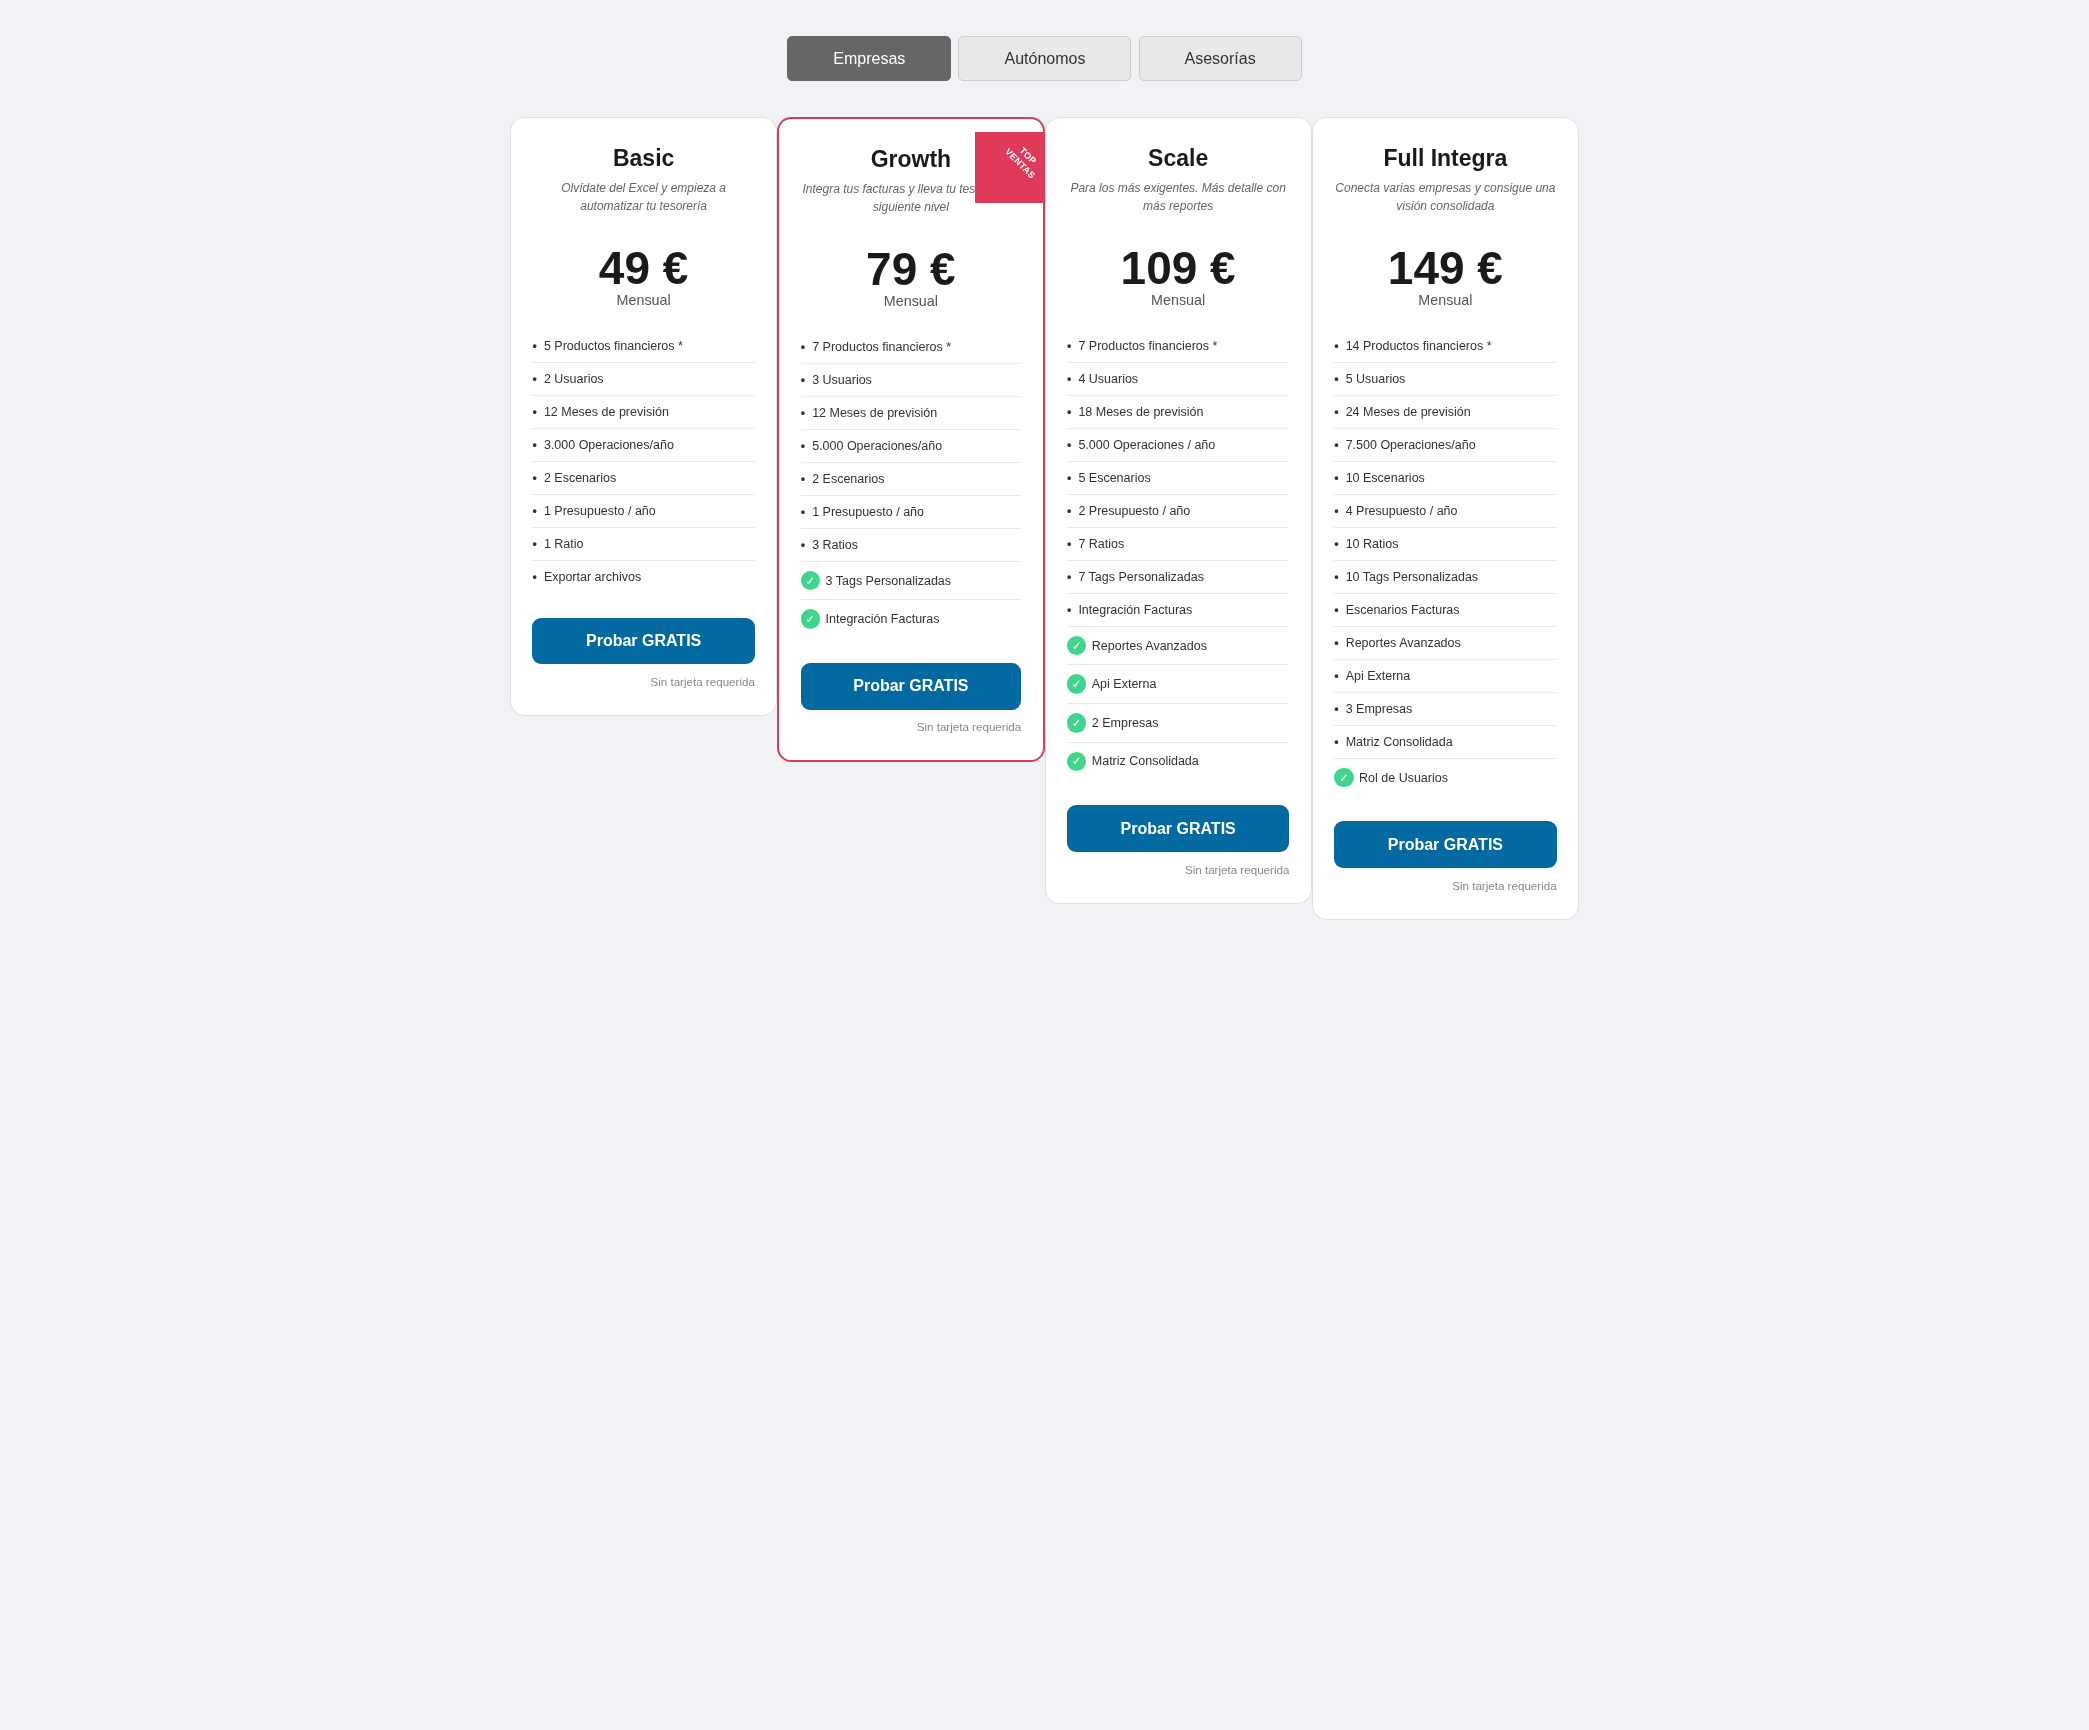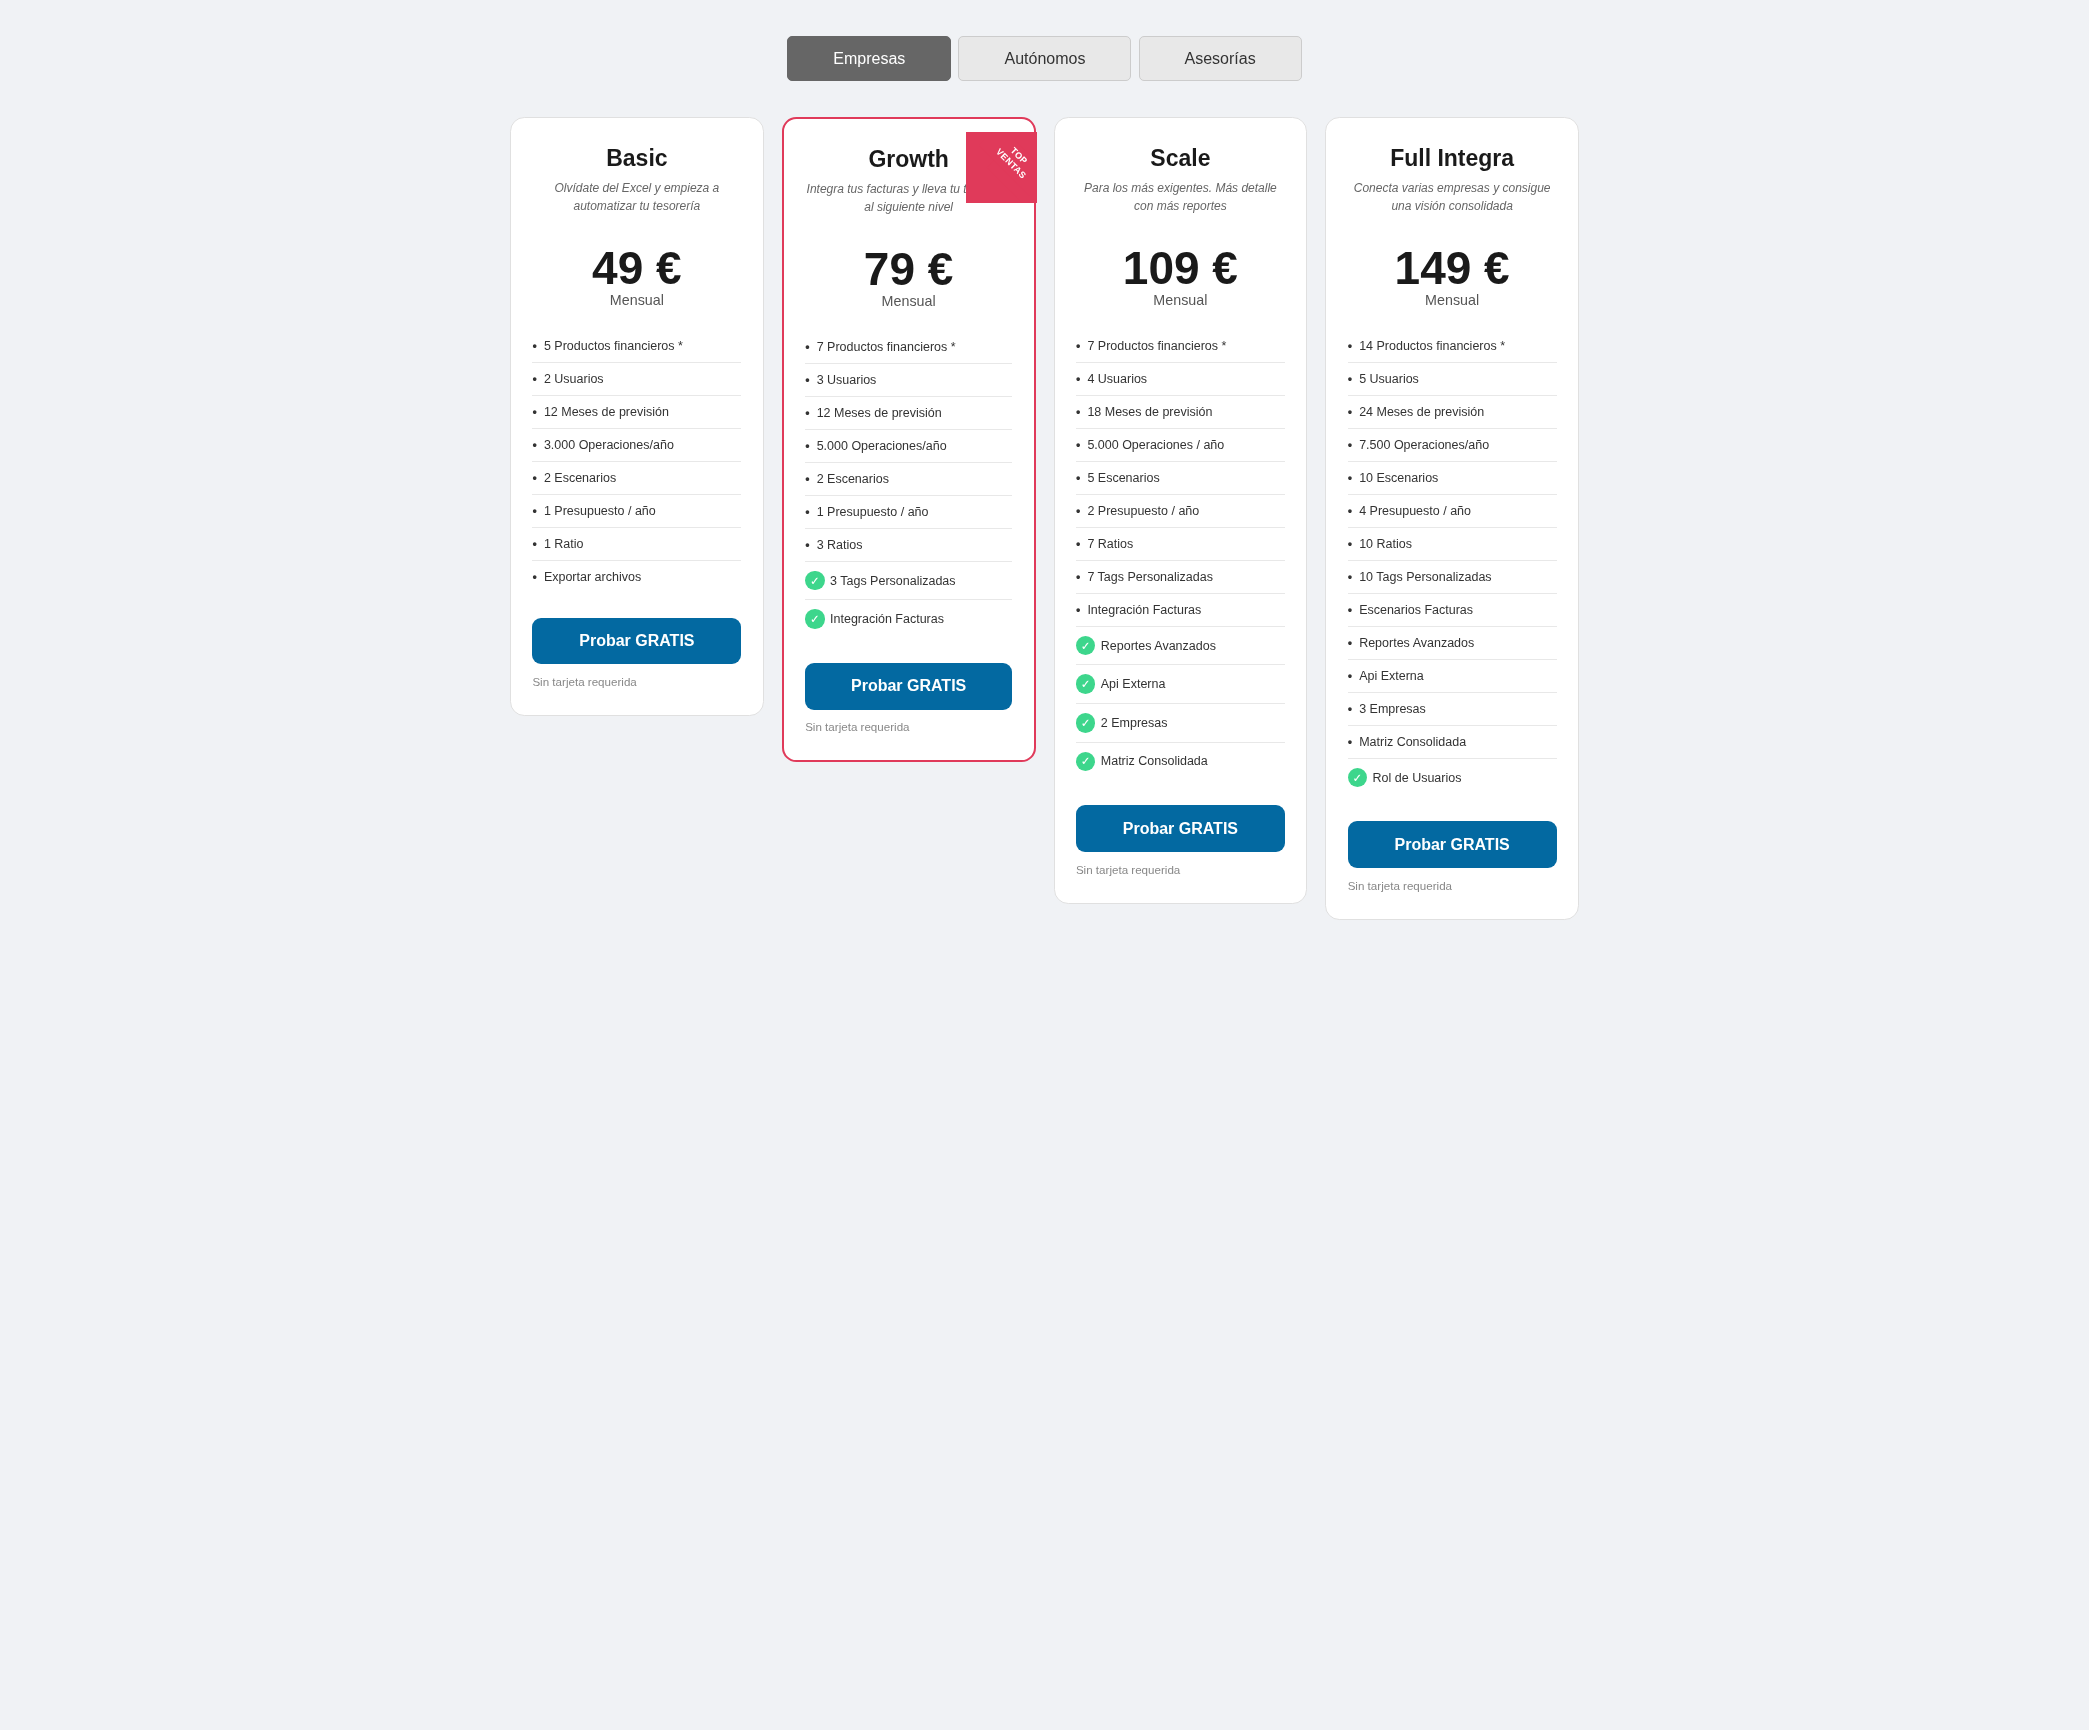"Basic" .cards { gap: 18px -> 0 }
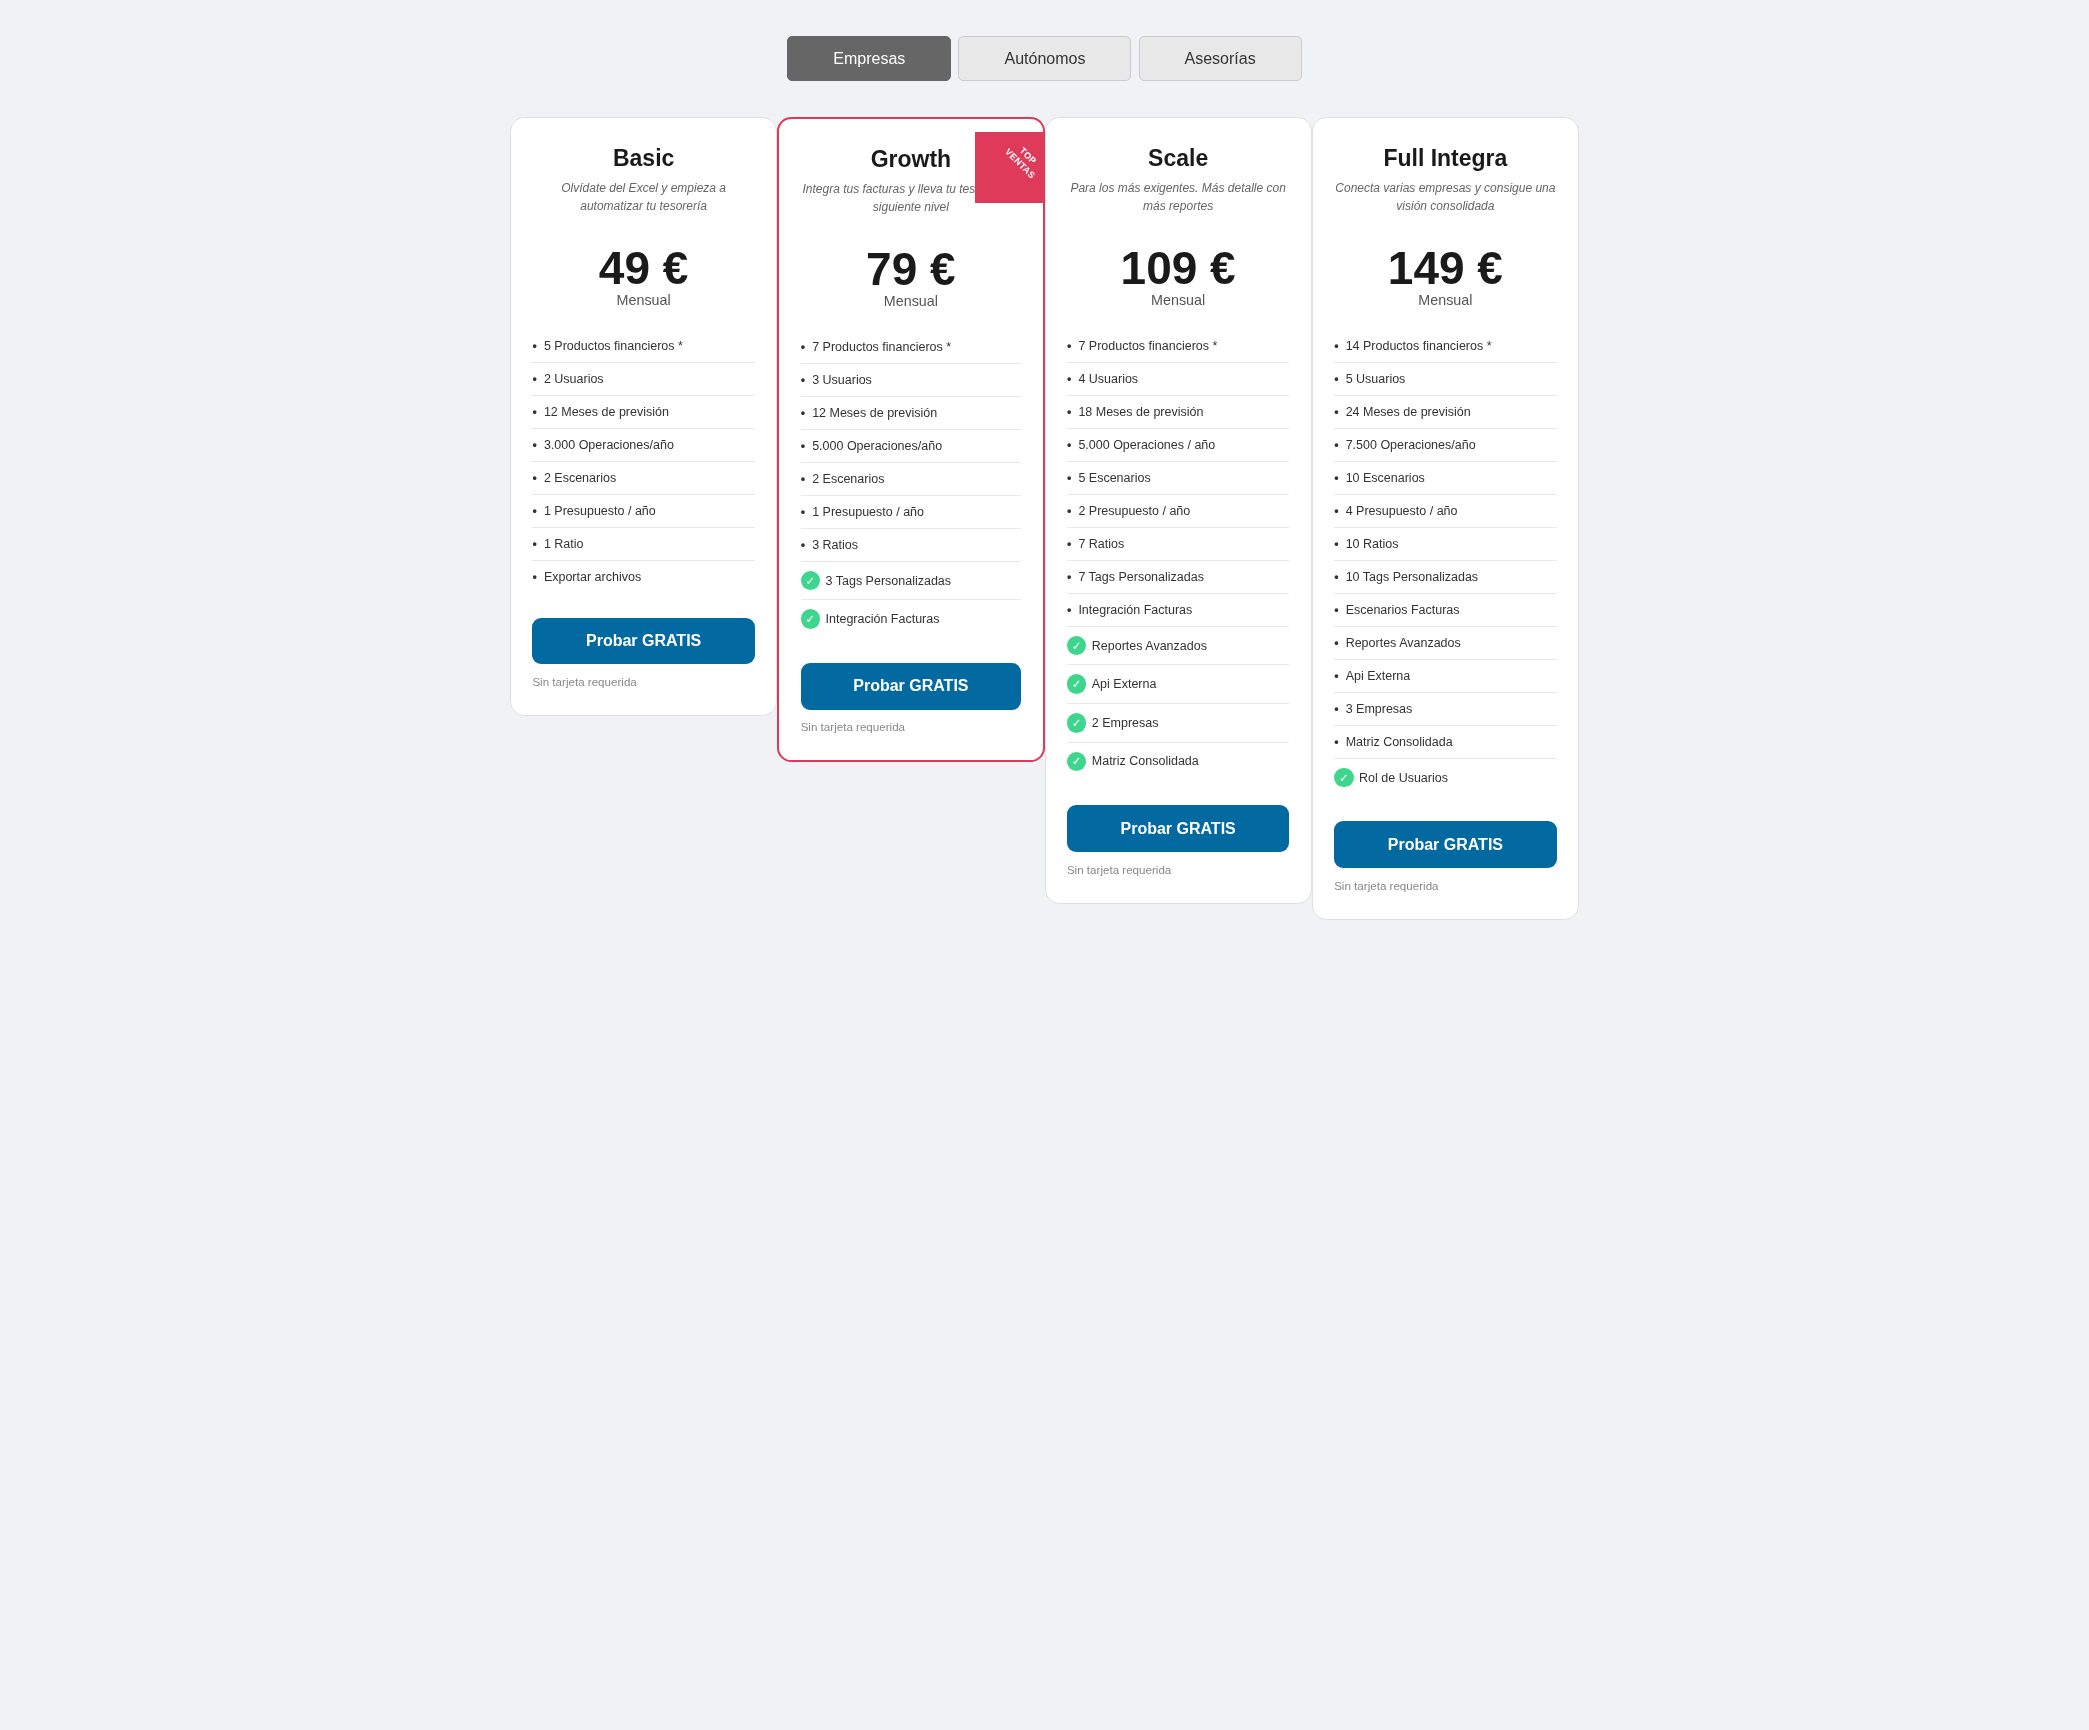"Sin tarjeta requerida" .no-card { text-align: left -> right }
